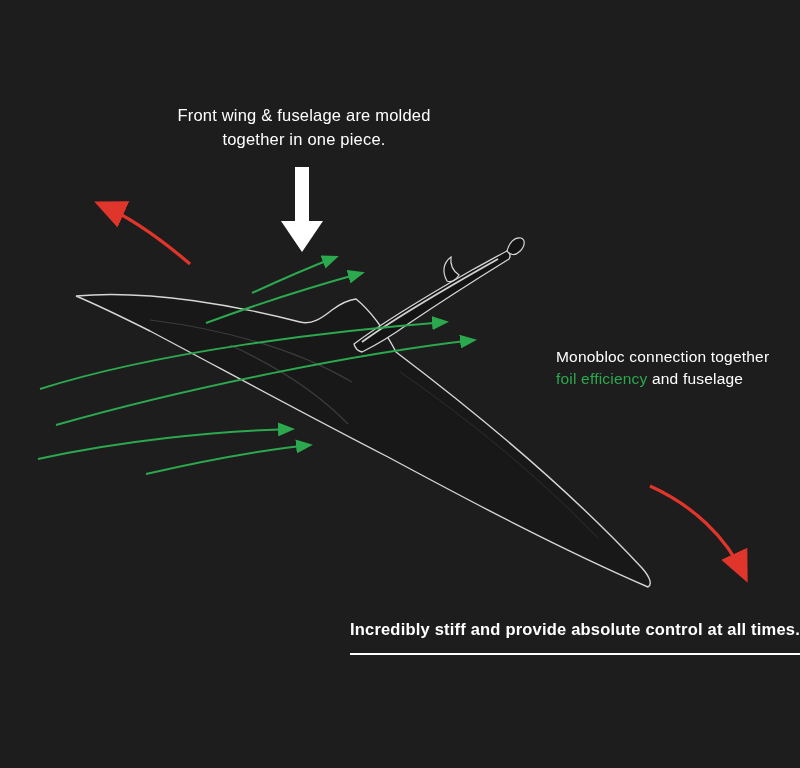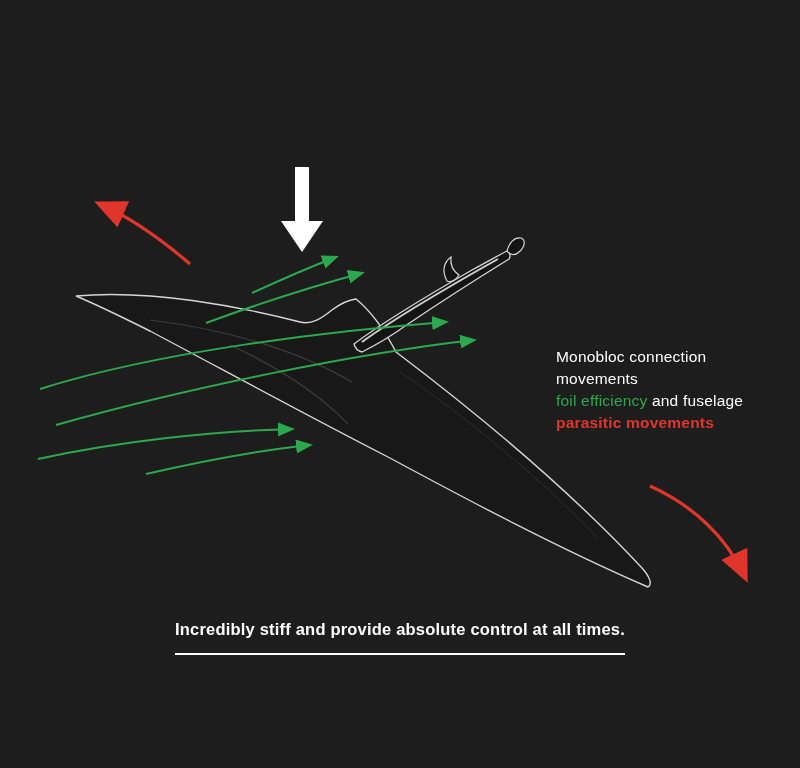"Front wing & fuselage are" div.caption-top { html: none -> <div> <div>Front wing &amp; fuselage are molded</div> <div>together in one piece.</div> </div> }
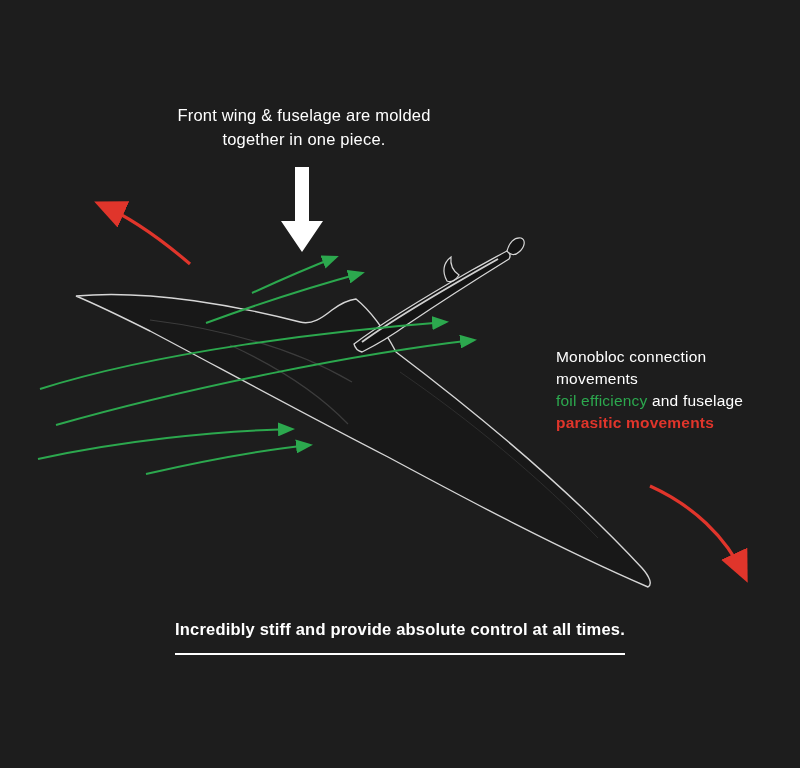"Monobloc connection movements" div { text: movements -> together }
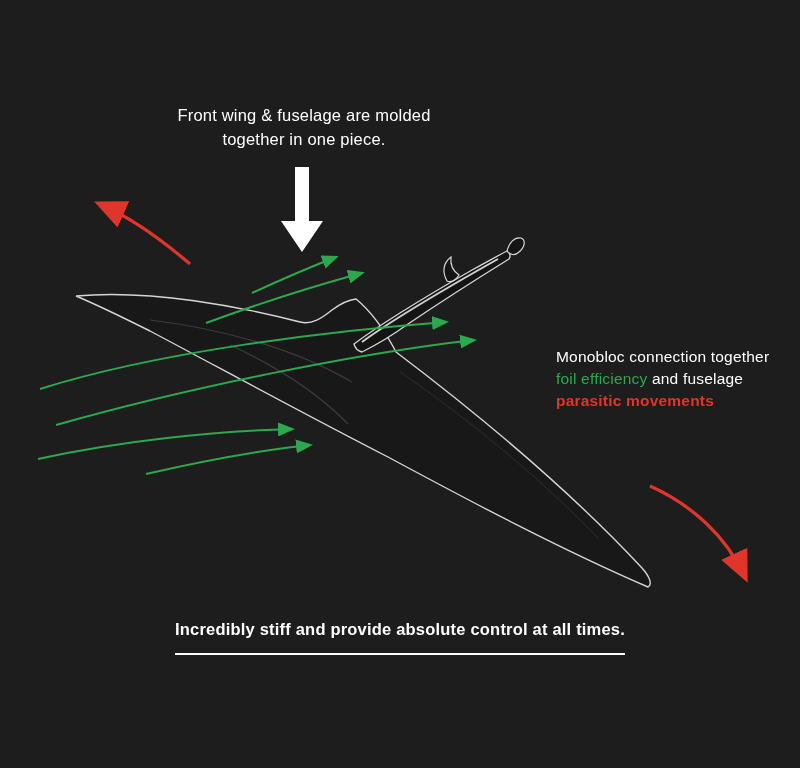"parasitic movements" div.red { html: <div>parasitic movements</div> -> none }
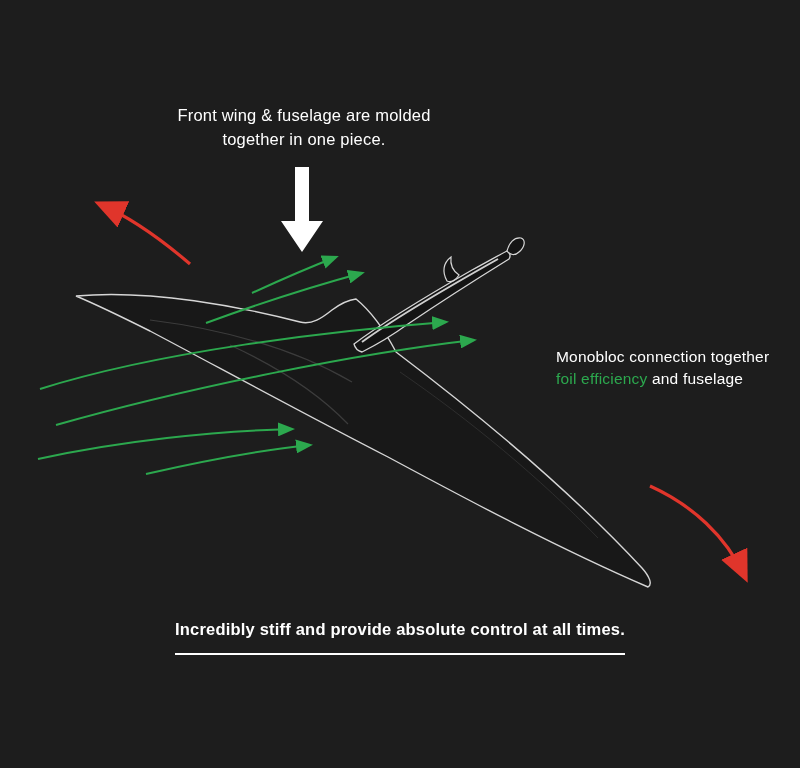"Incredibly stiff and provide absolute" .caption-bottom { text-align: center -> right }
